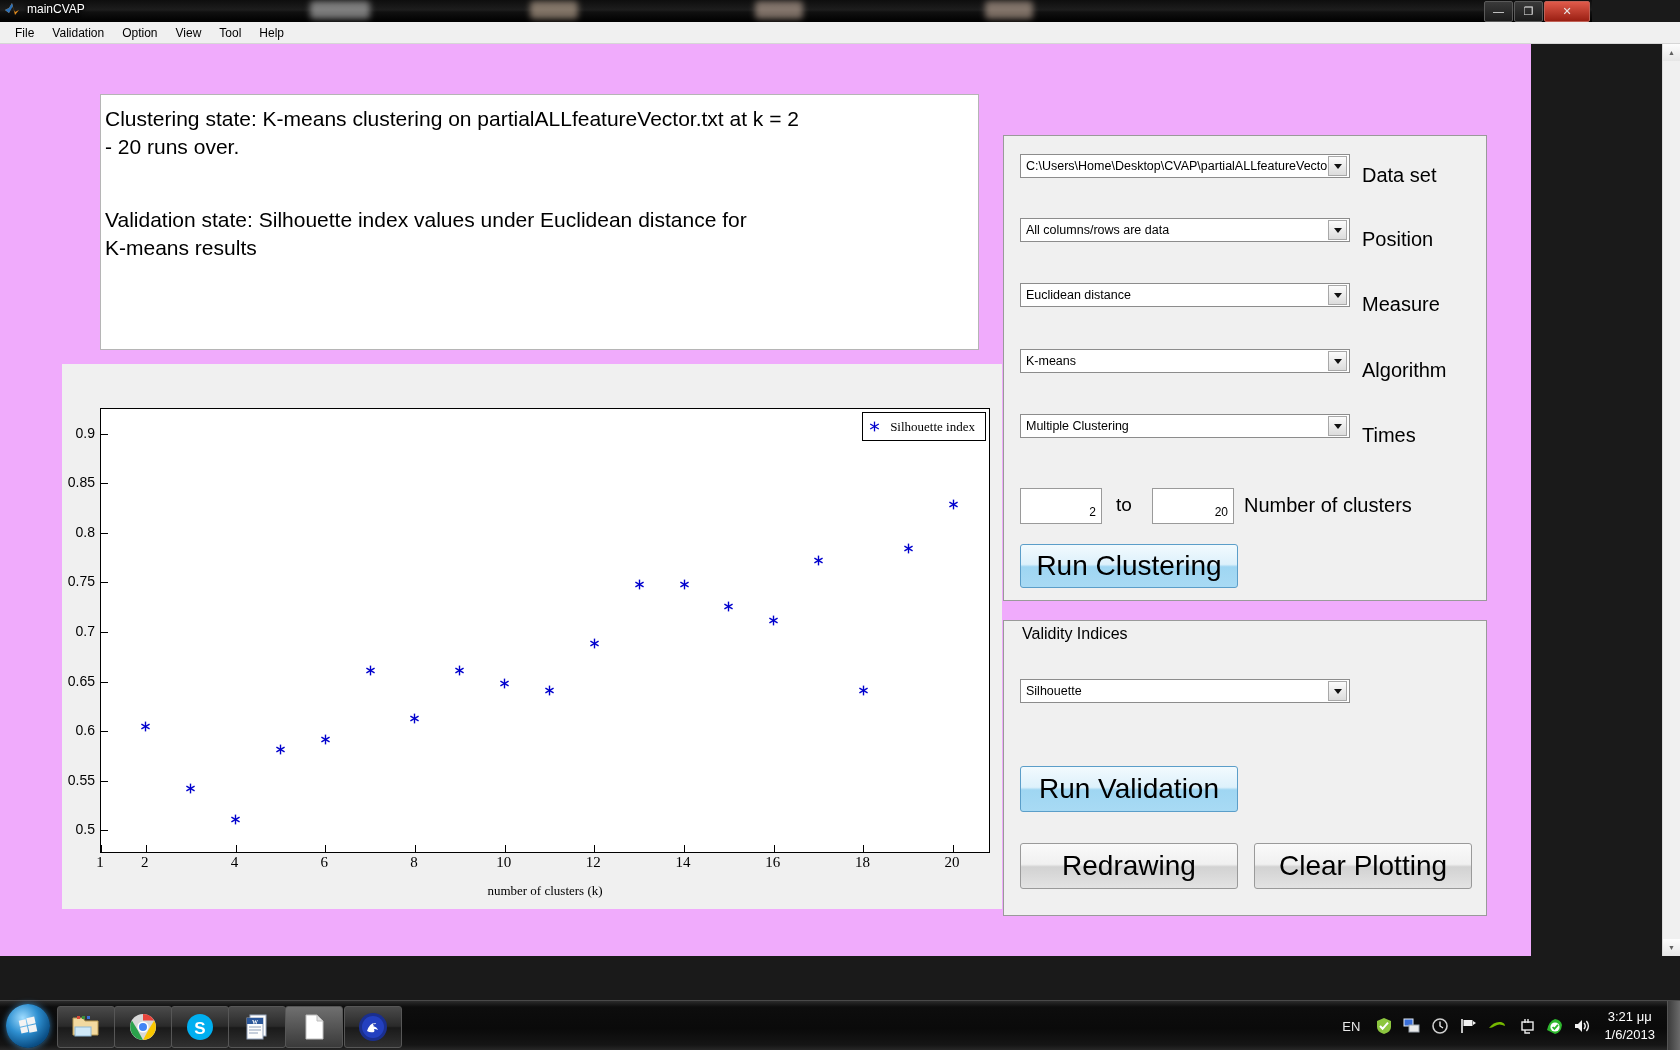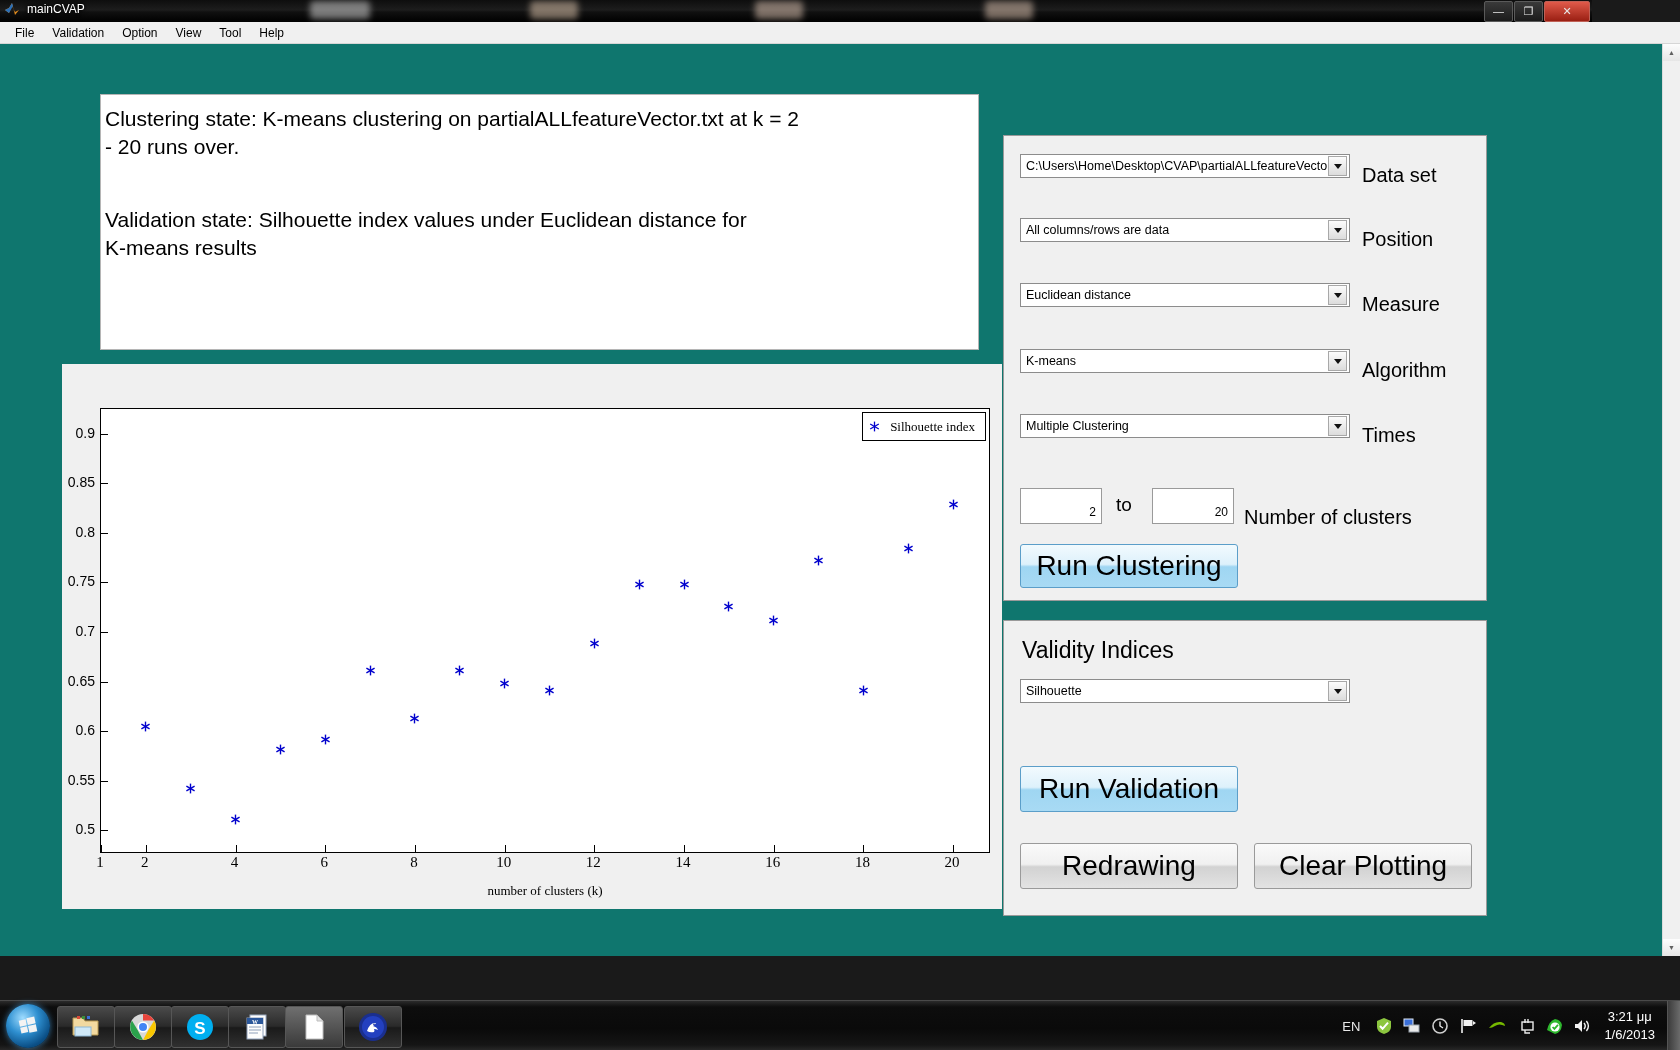"Clustering state: K-means clustering on" #client { background: #0f766e -> #f0abfc; width: 1663px -> 1531px }
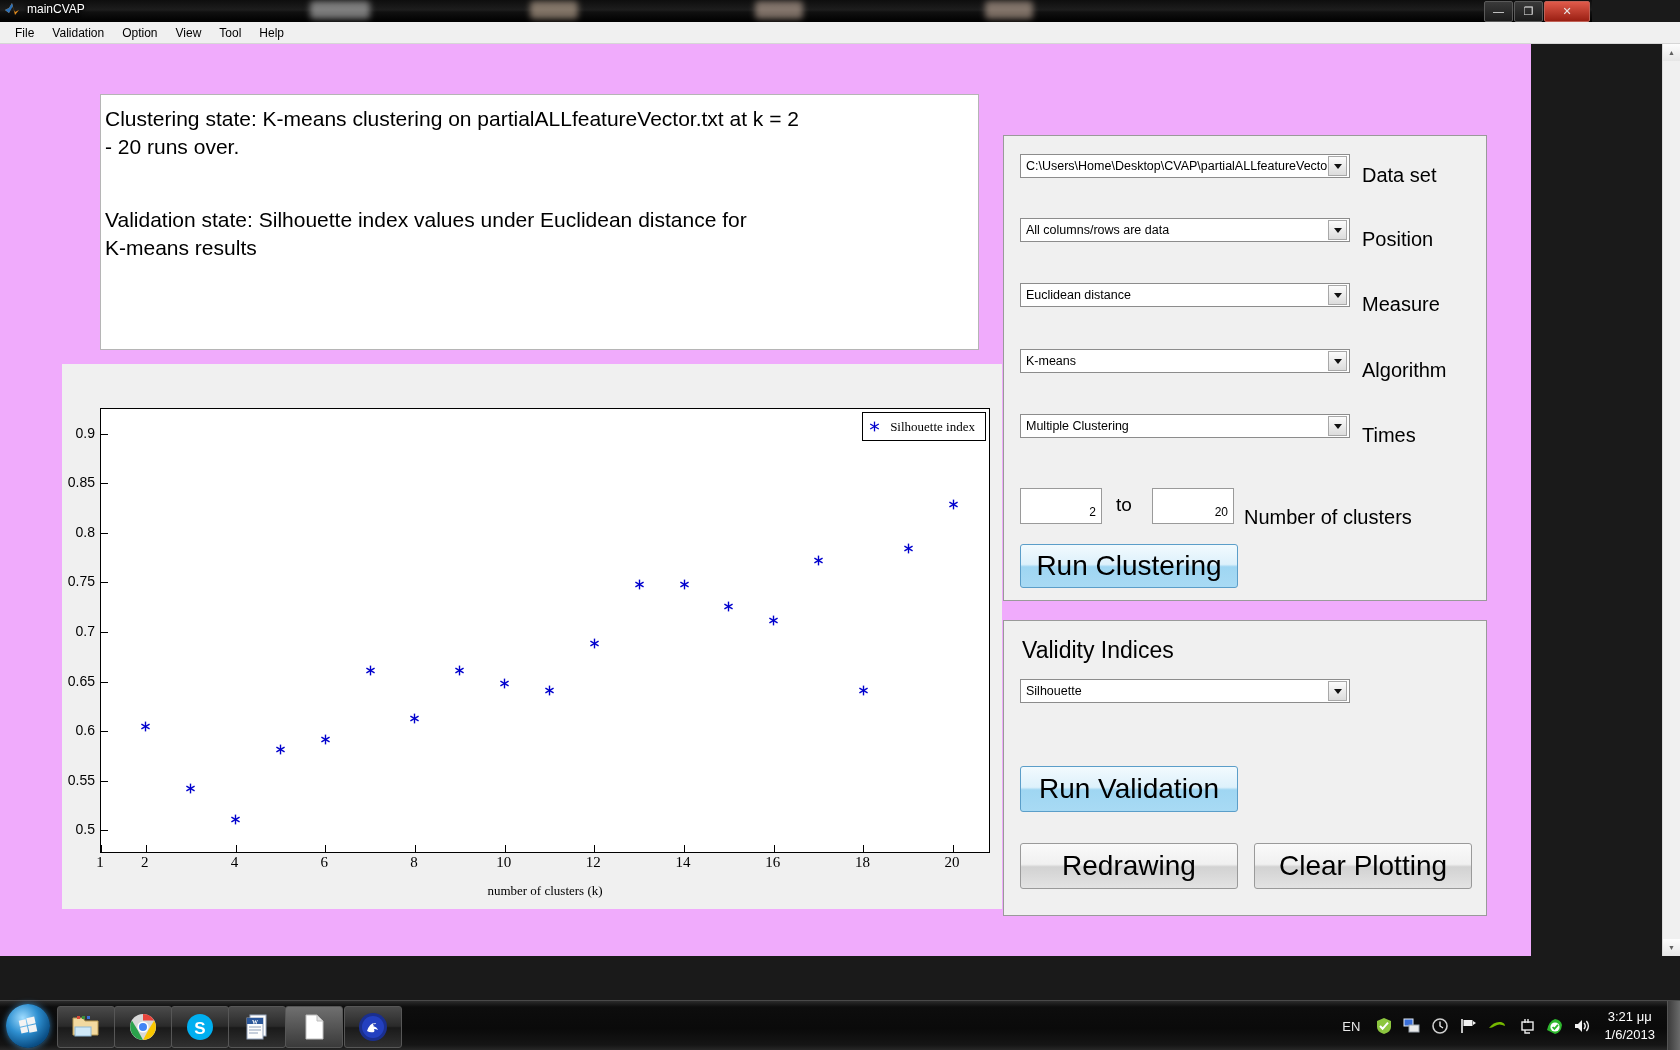"Number of clusters" div.fieldlabel { top: 370px -> 358px }
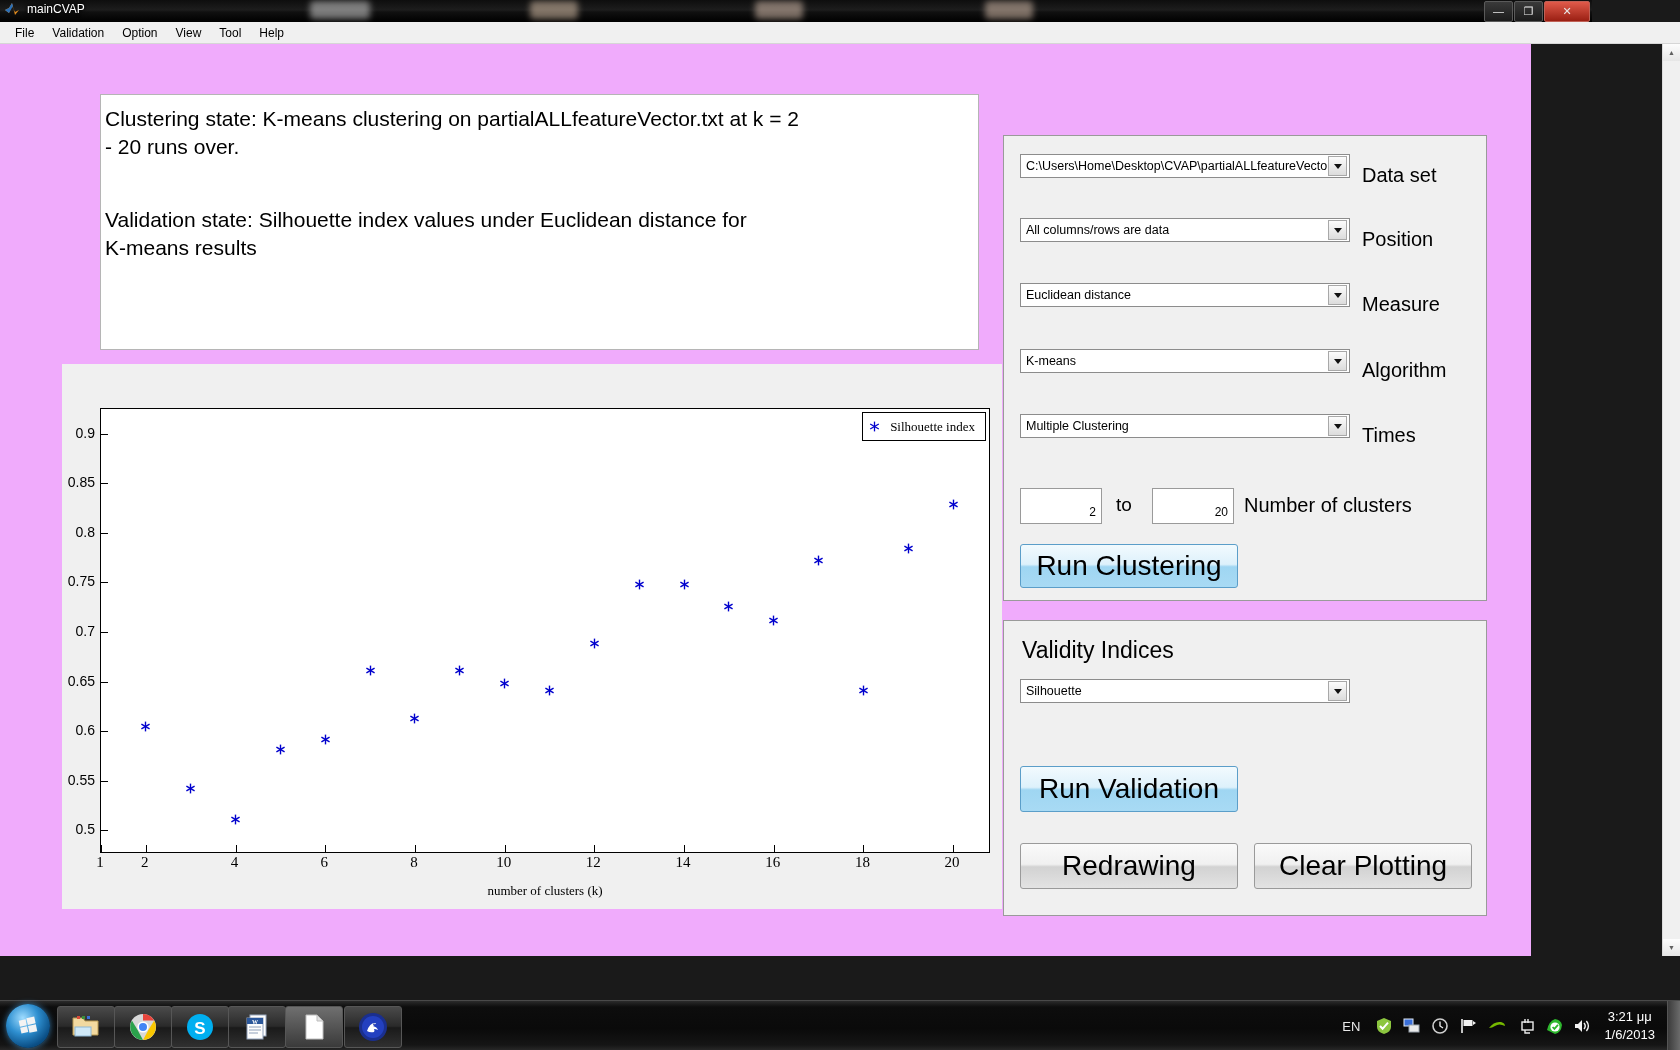"Validity Indices" #validity-title { font-size: 23px -> 16px; top: 16px -> 4px }
